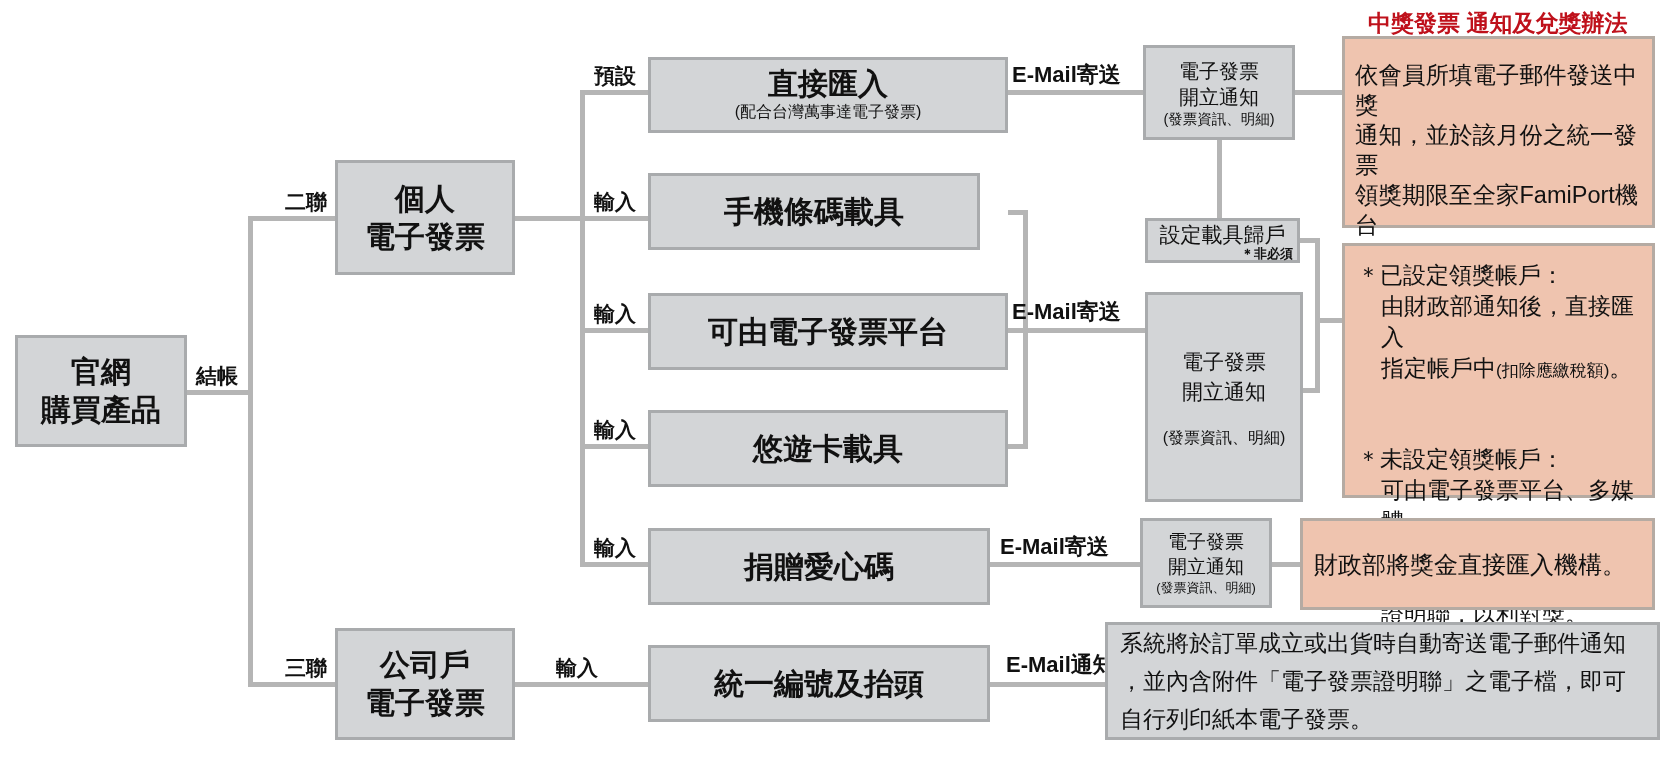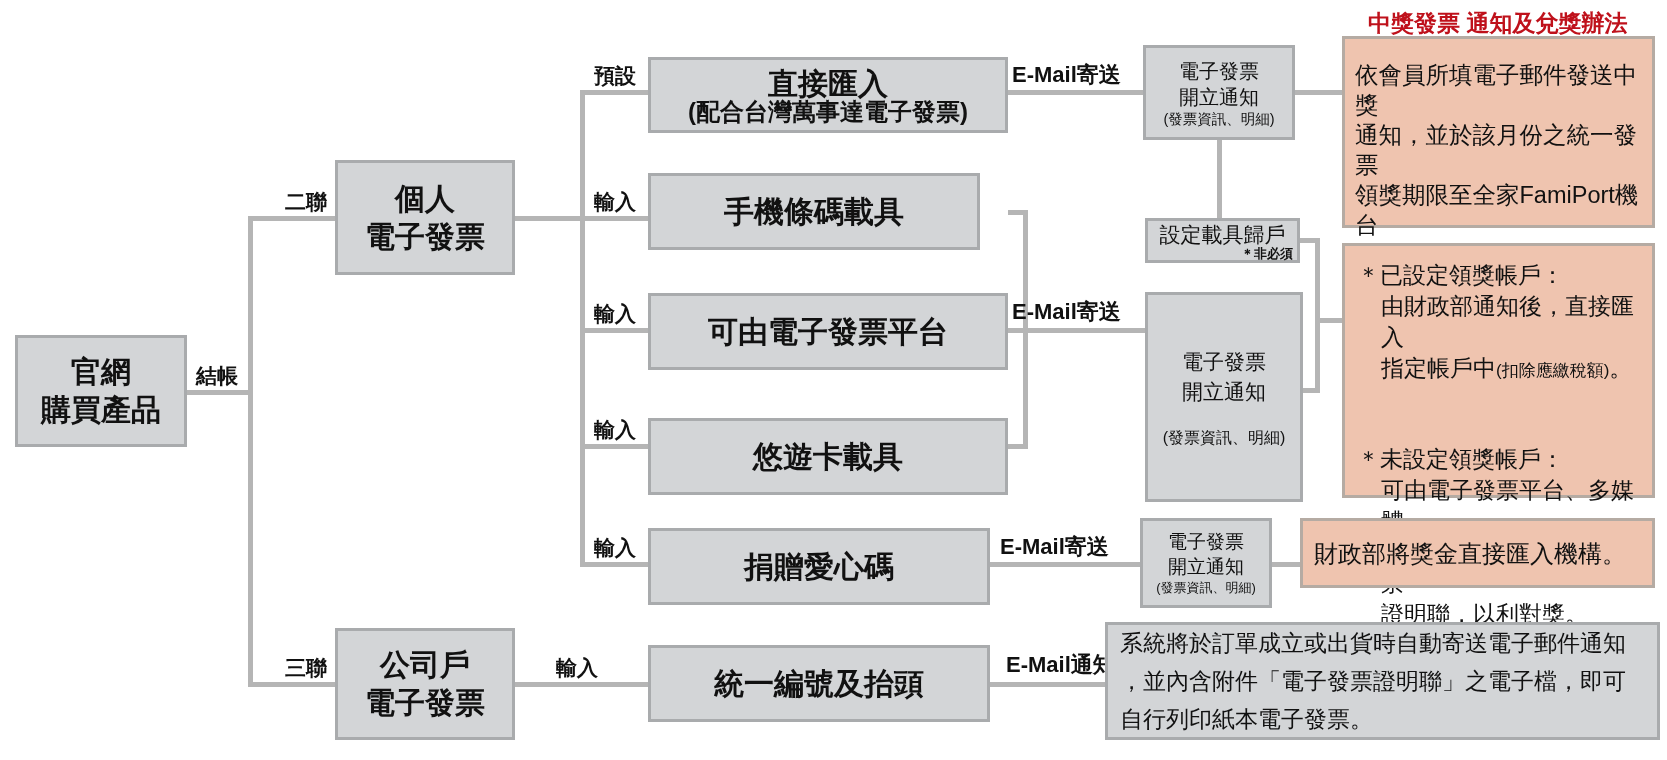"(配合台灣萬事達電子發票)" .member-sub { font-size: 24px -> 16px; font-weight: bold -> normal }
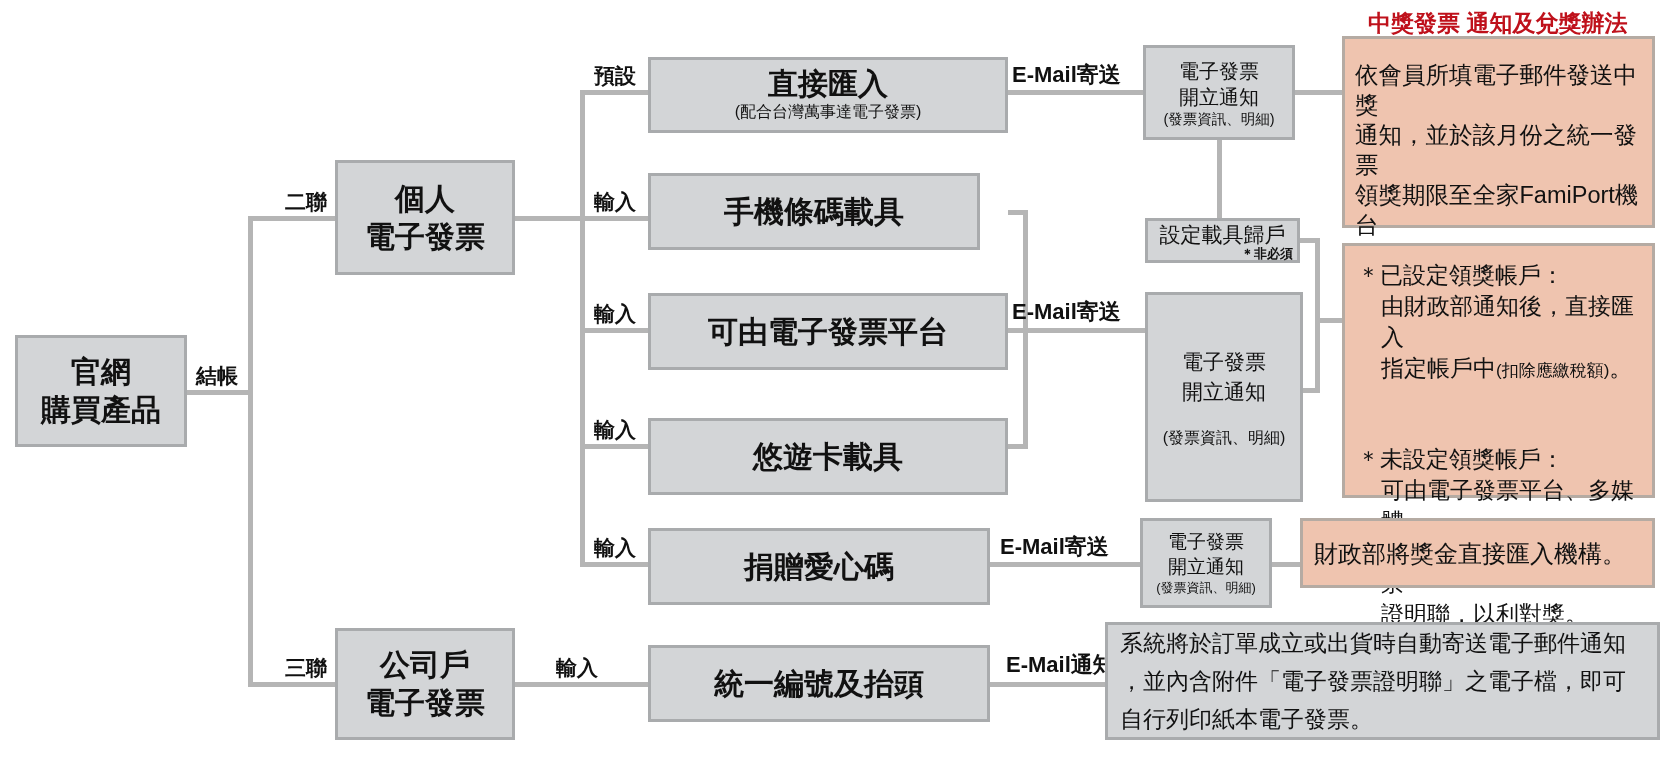"悠遊卡載具" div.box { margin-top: 8px -> none }
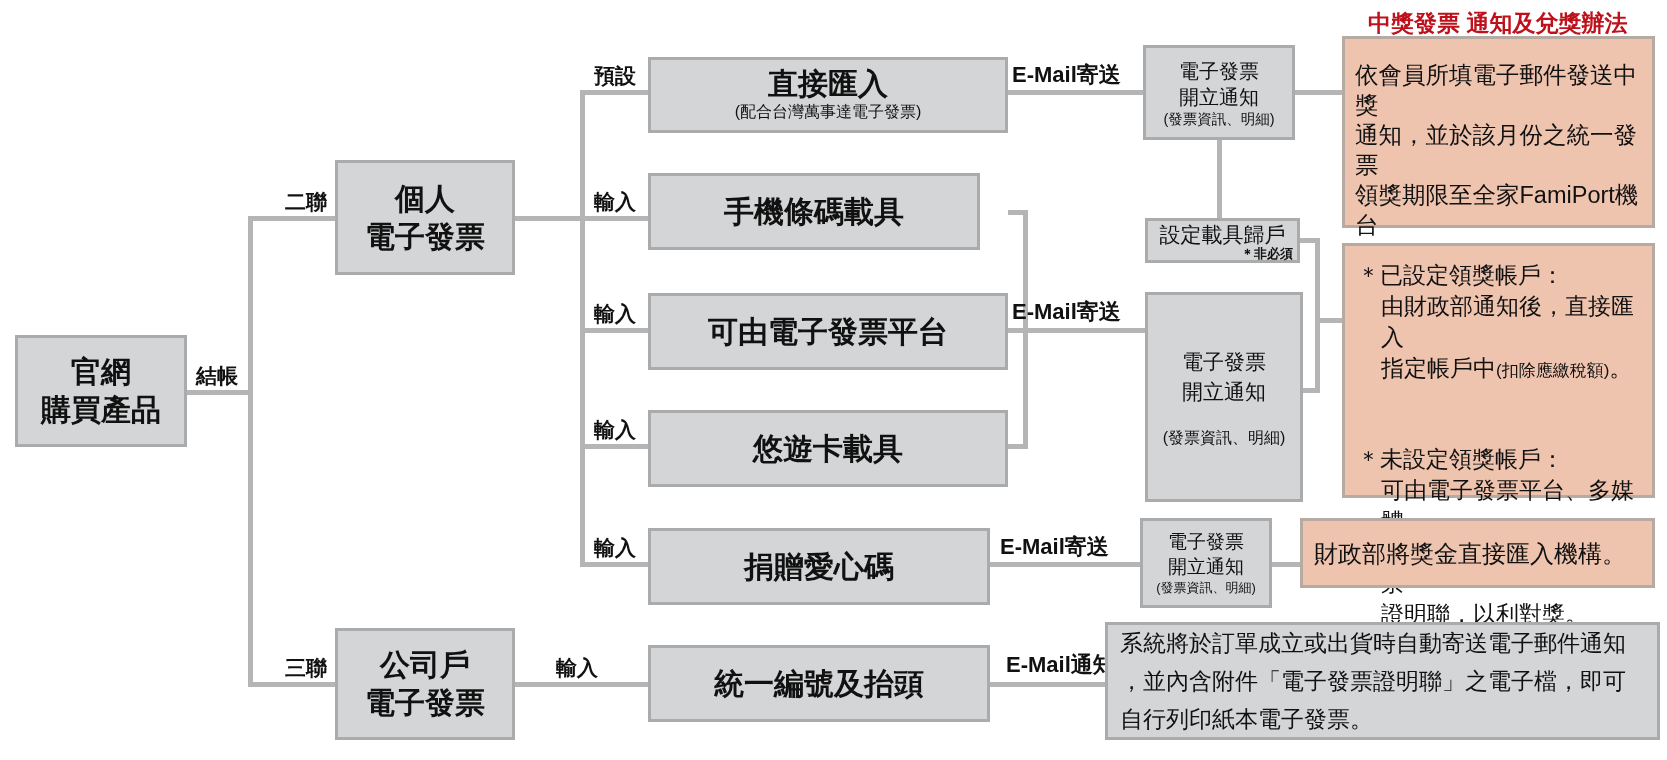"財政部將獎金直接匯入機構。" div.box { height: 70px -> 92px }
